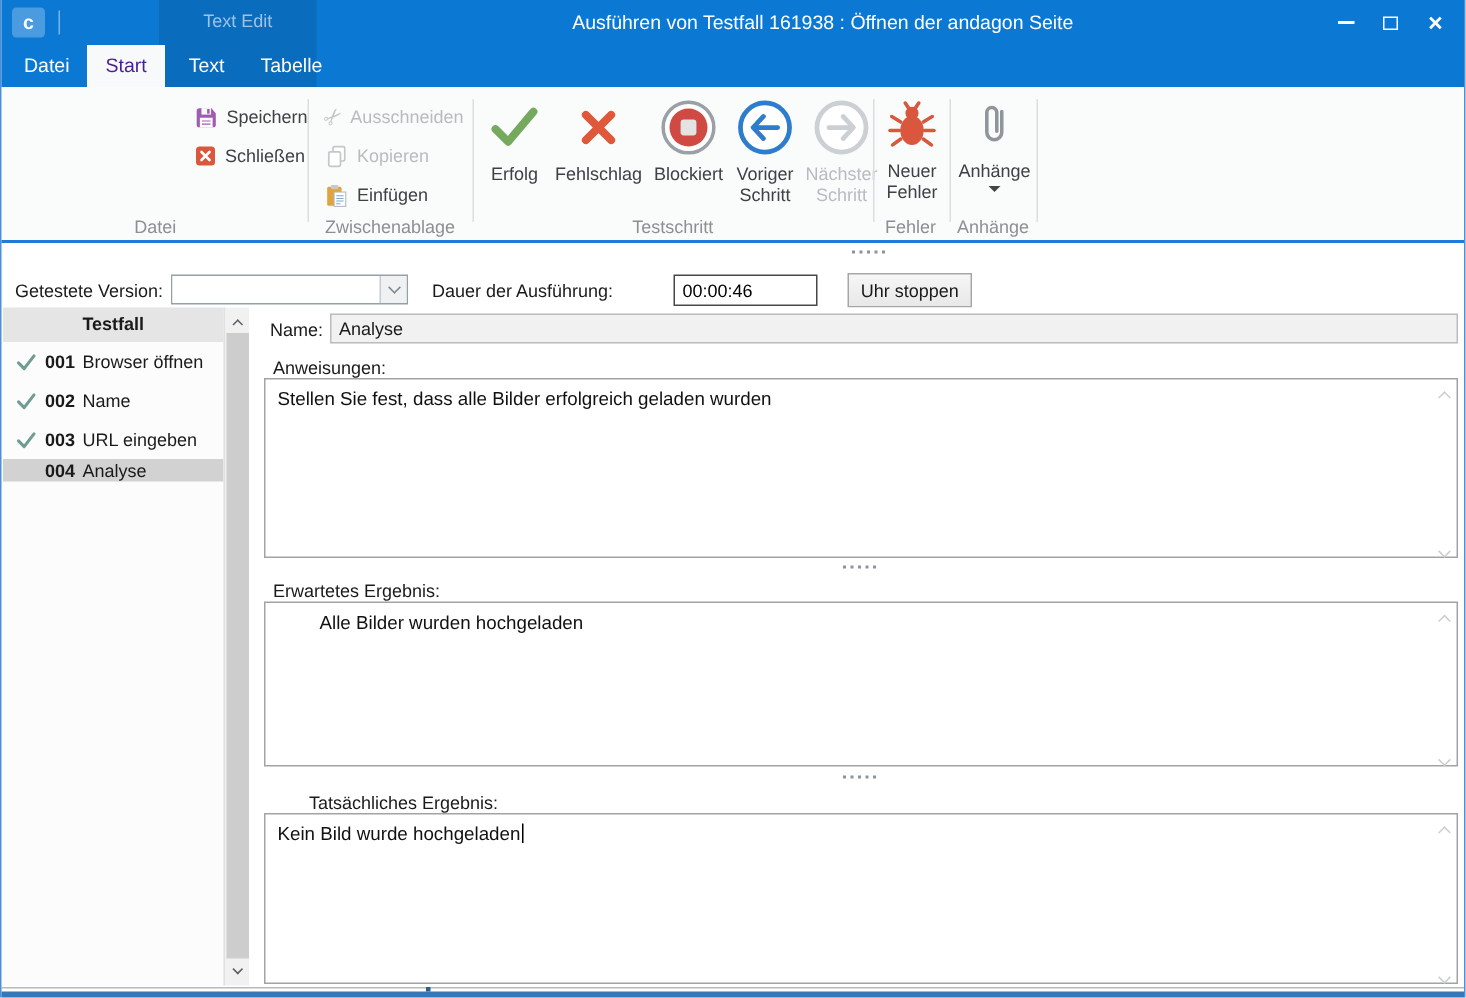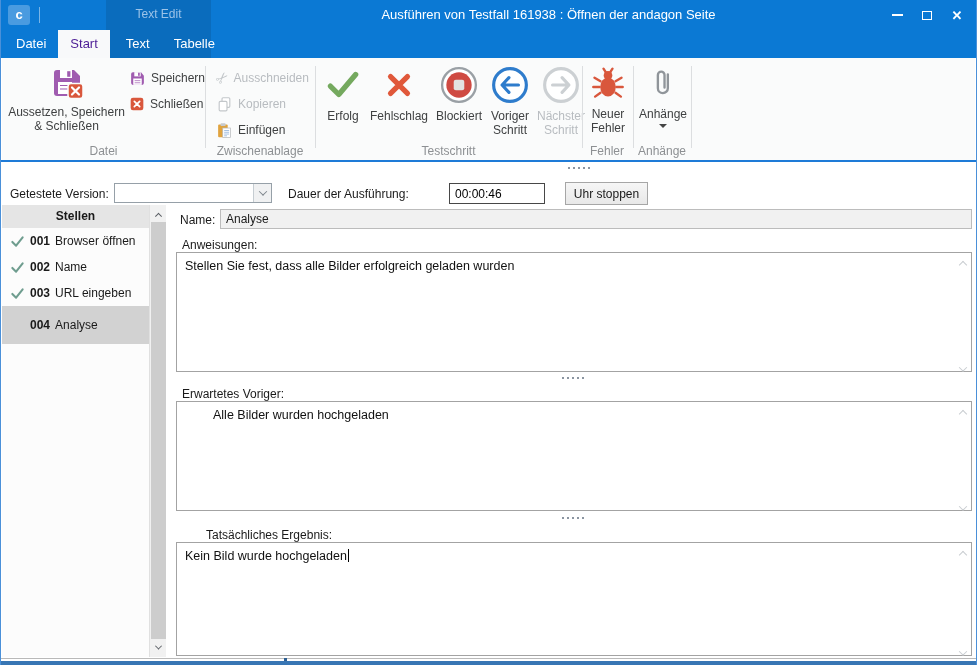"Aussetzen, Speichern & Schließen" div.bigbtn { html: <div> <svg> <path></path> <rect></rect> <rect></rect> <rect></rect> <path></path> <rect></rect> <path></path> </svg> <div>Aussetzen, Speichern &amp; Schließen</div> </div> -> none }
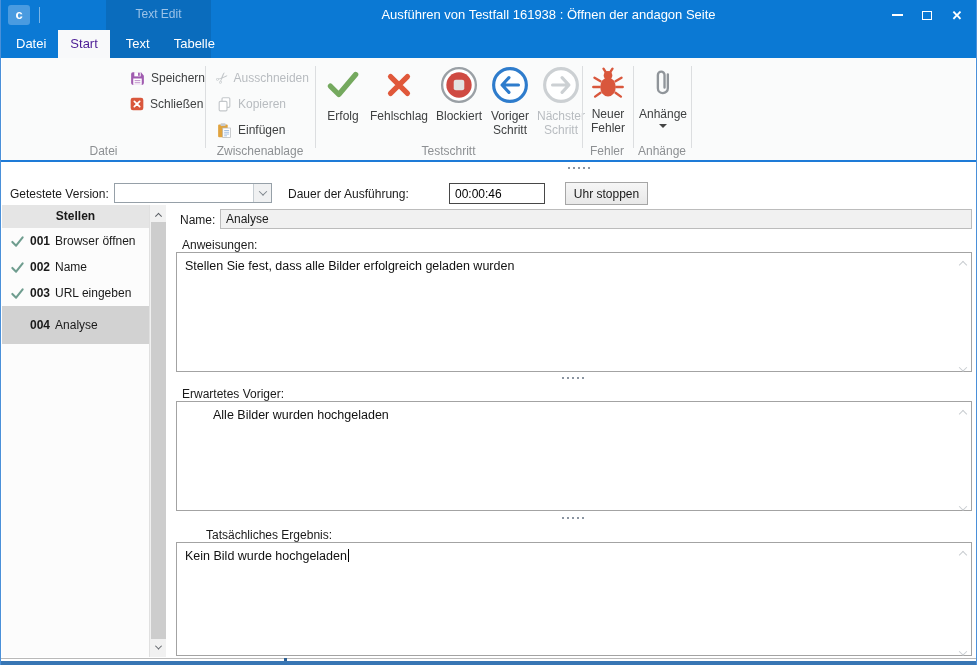"Stellen" div.steps-header { text: Stellen -> Testfall }
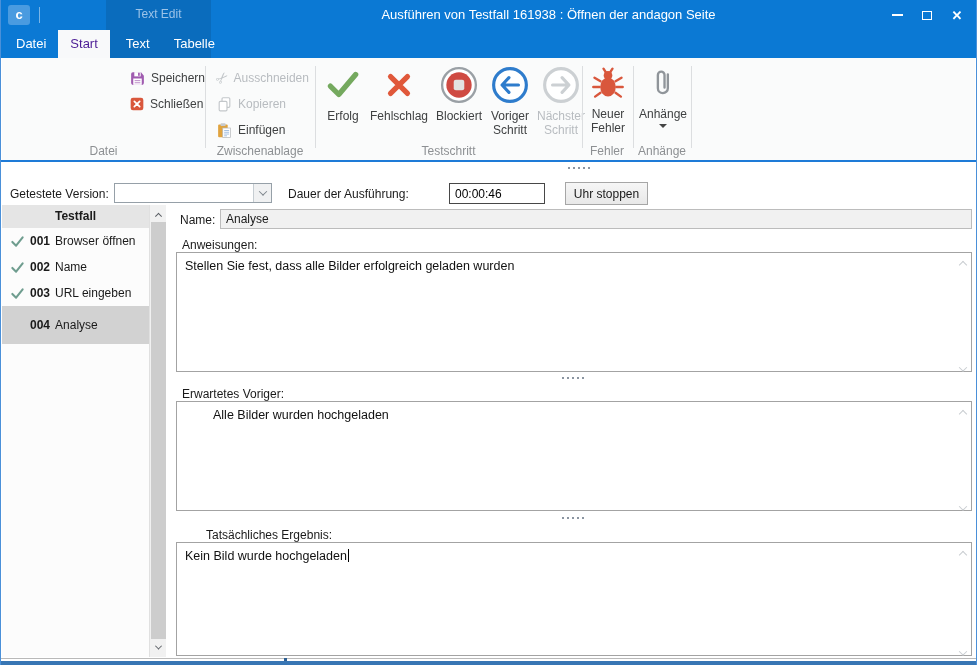"004" .step-row.sel { height: 38px -> 15px }
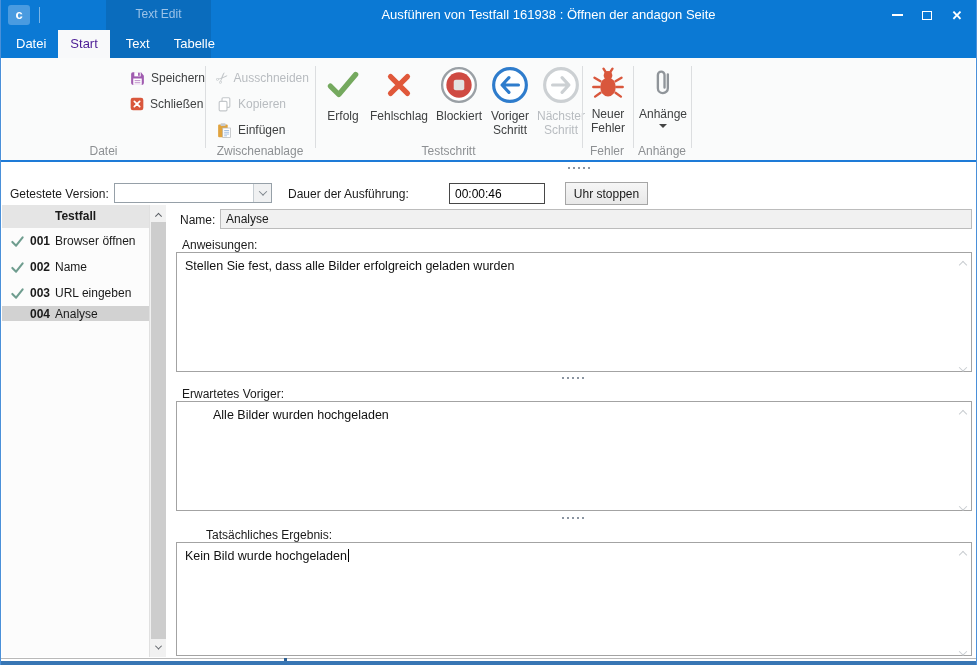"Erwartetes Voriger:" div.lbl { text: Voriger -> Ergebnis }
